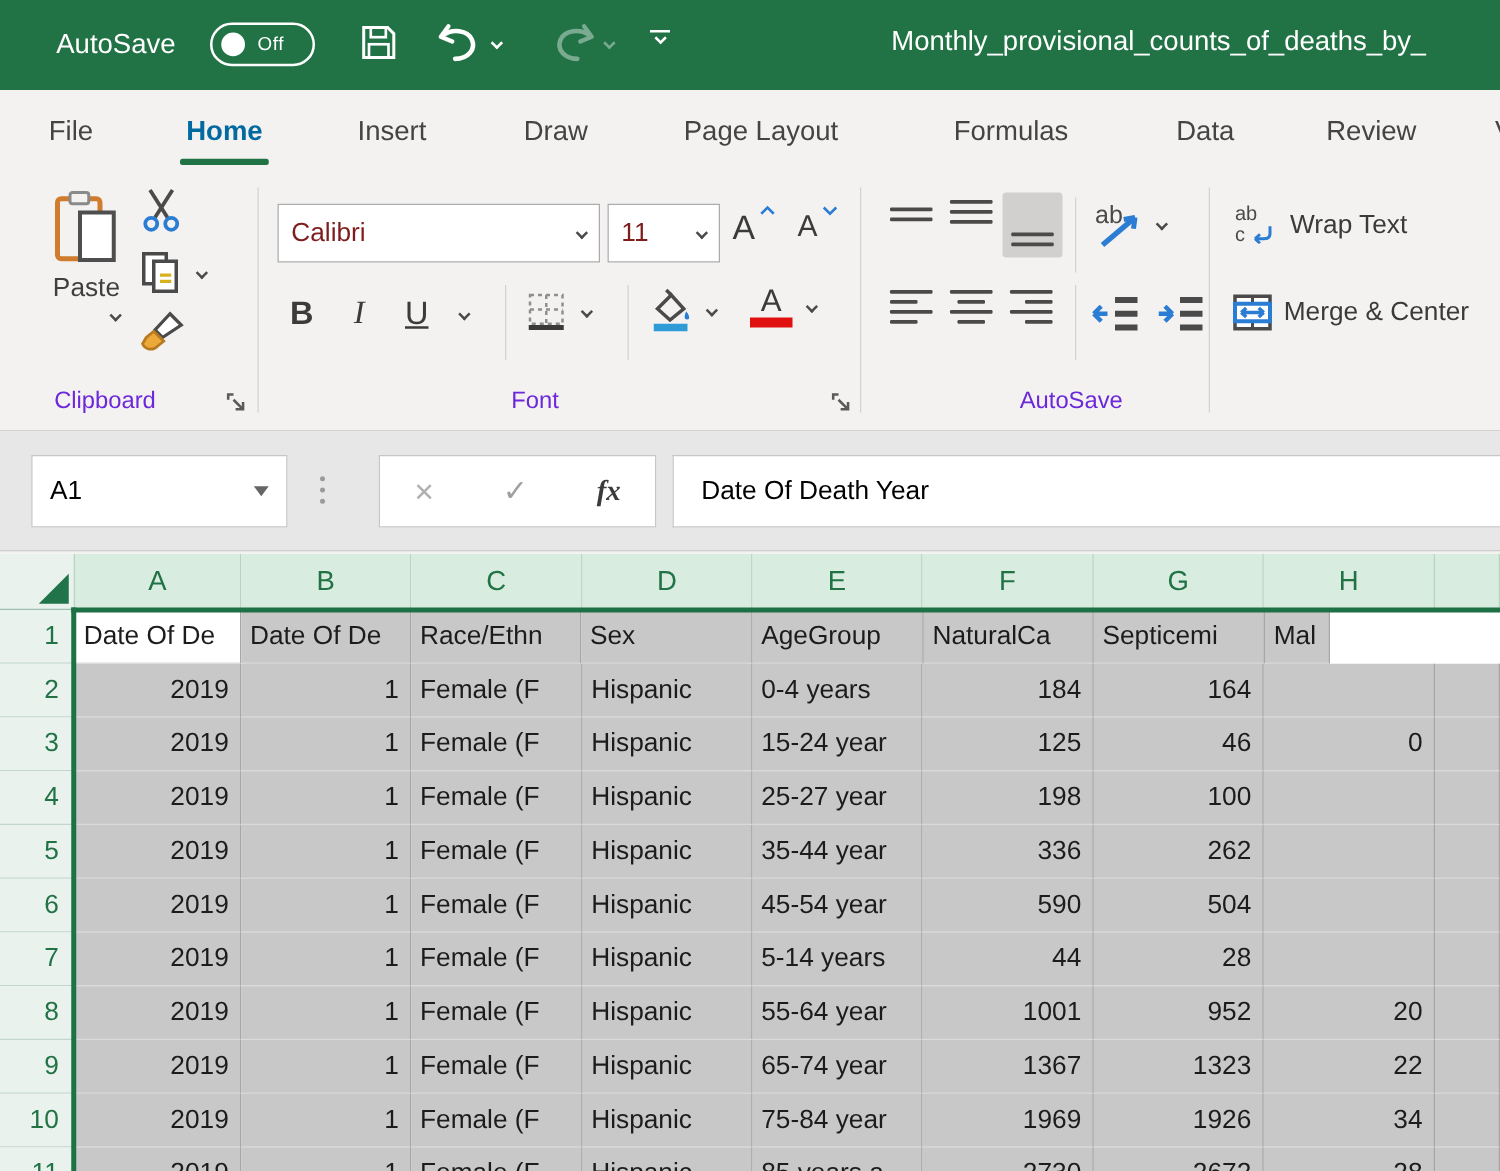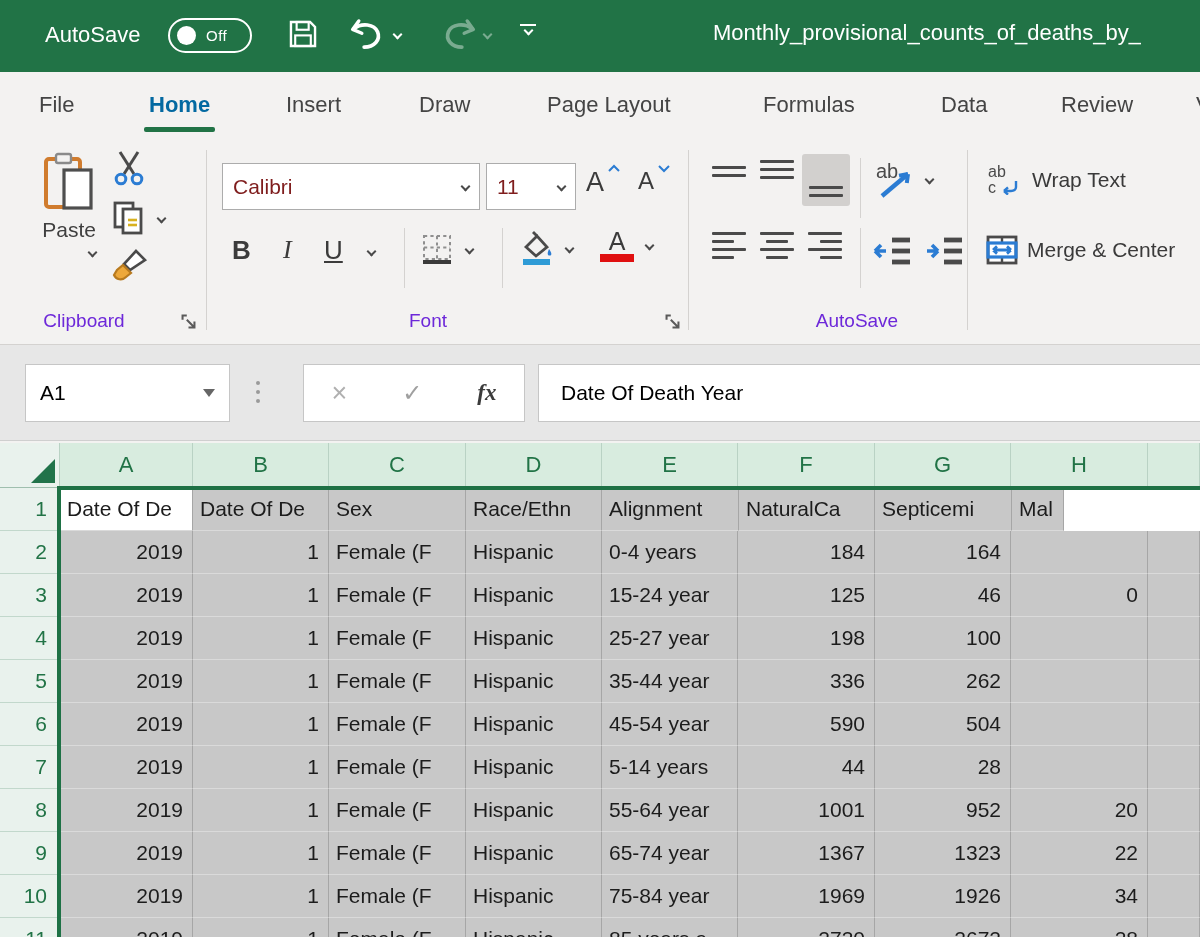"Sex" div.cell { order: before "Race/Ethn" -> after "Race/Ethn" }
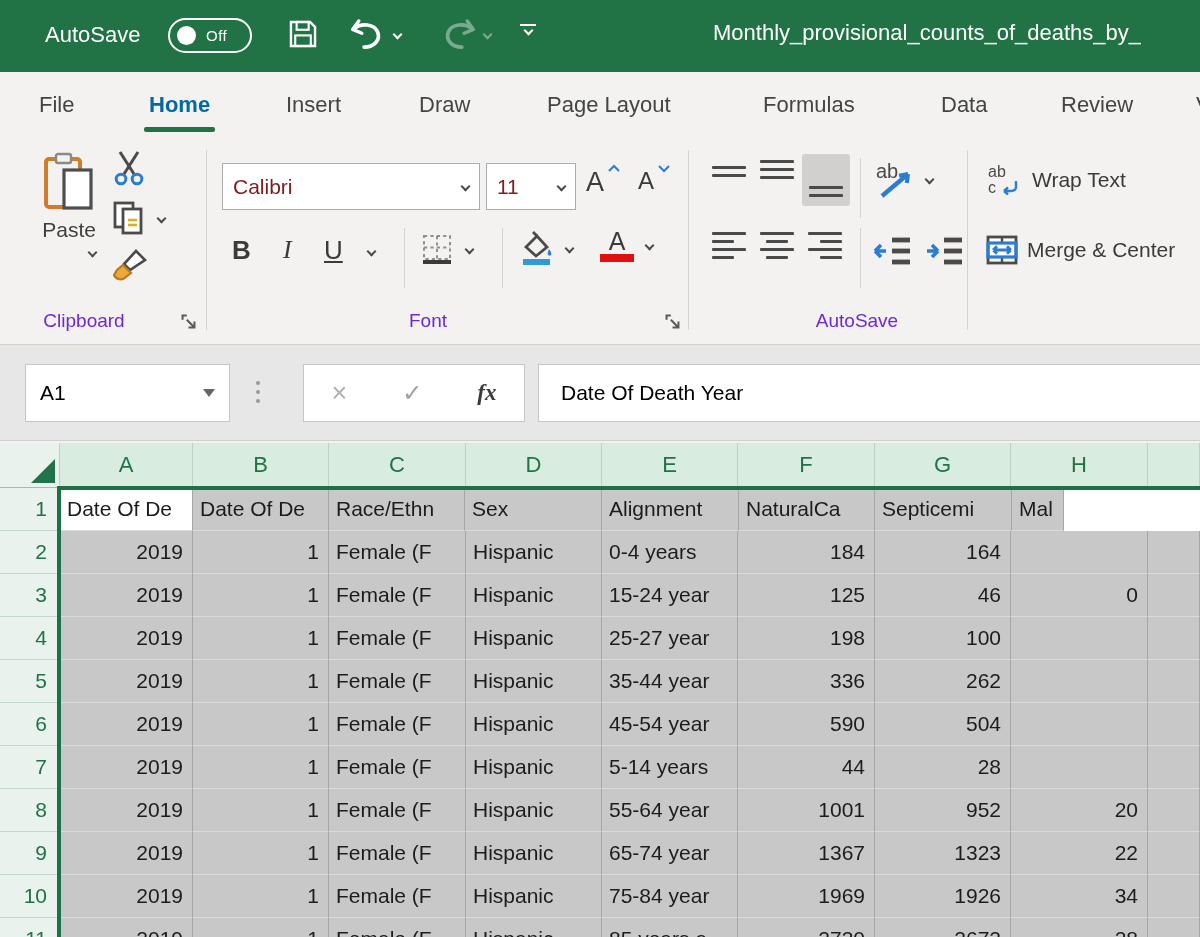"Alignment" div.cell { text: Alignment -> AgeGroup }
